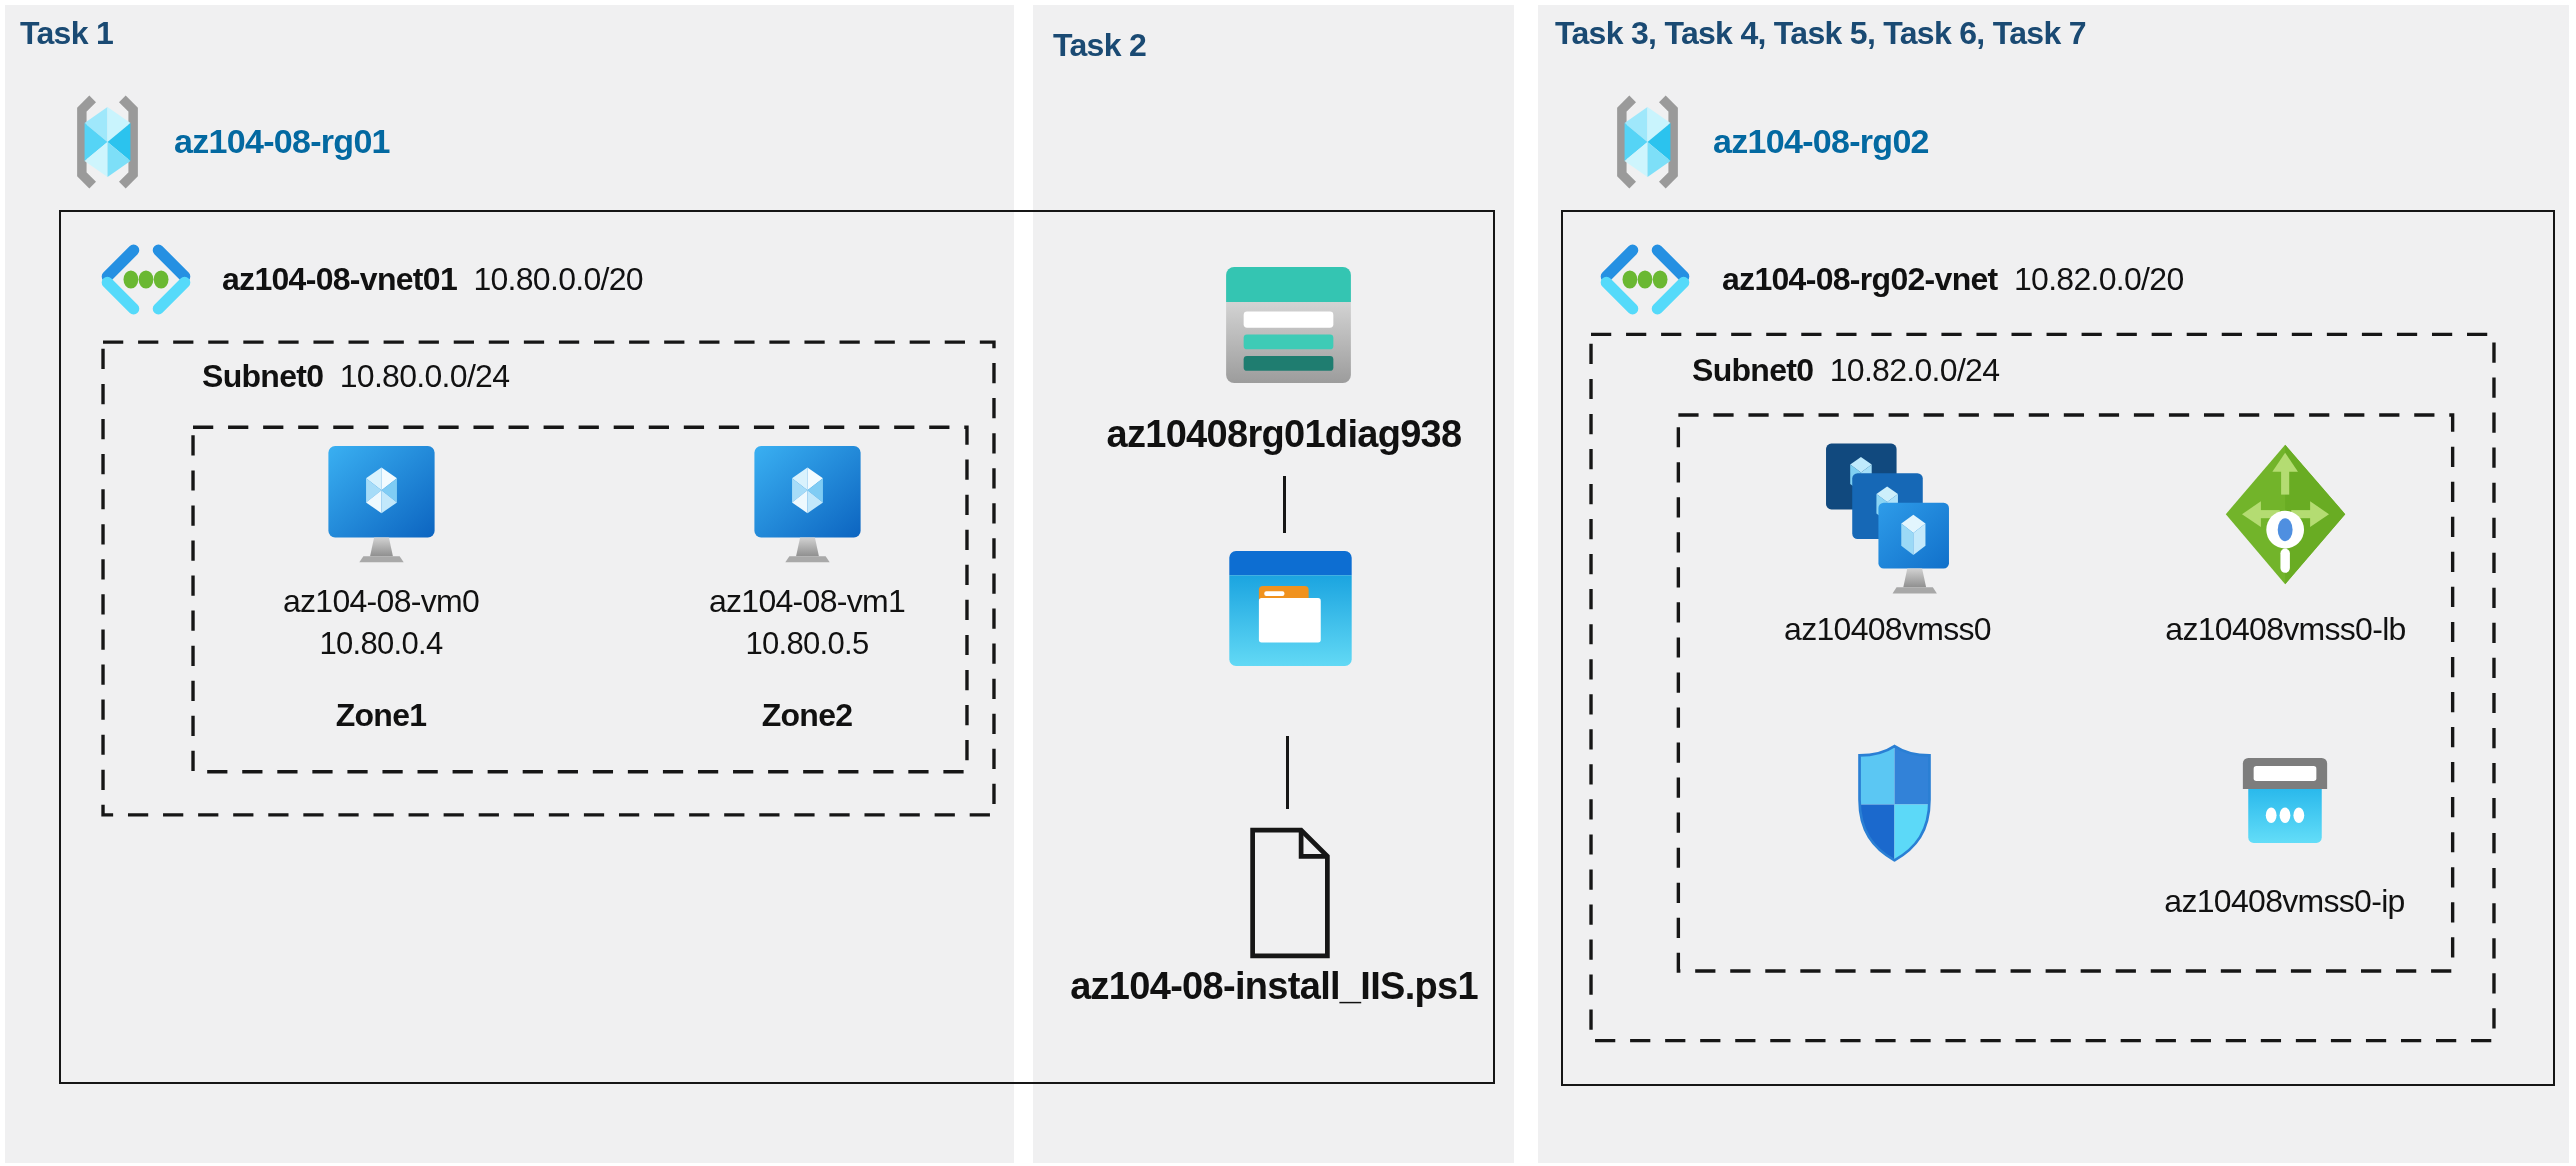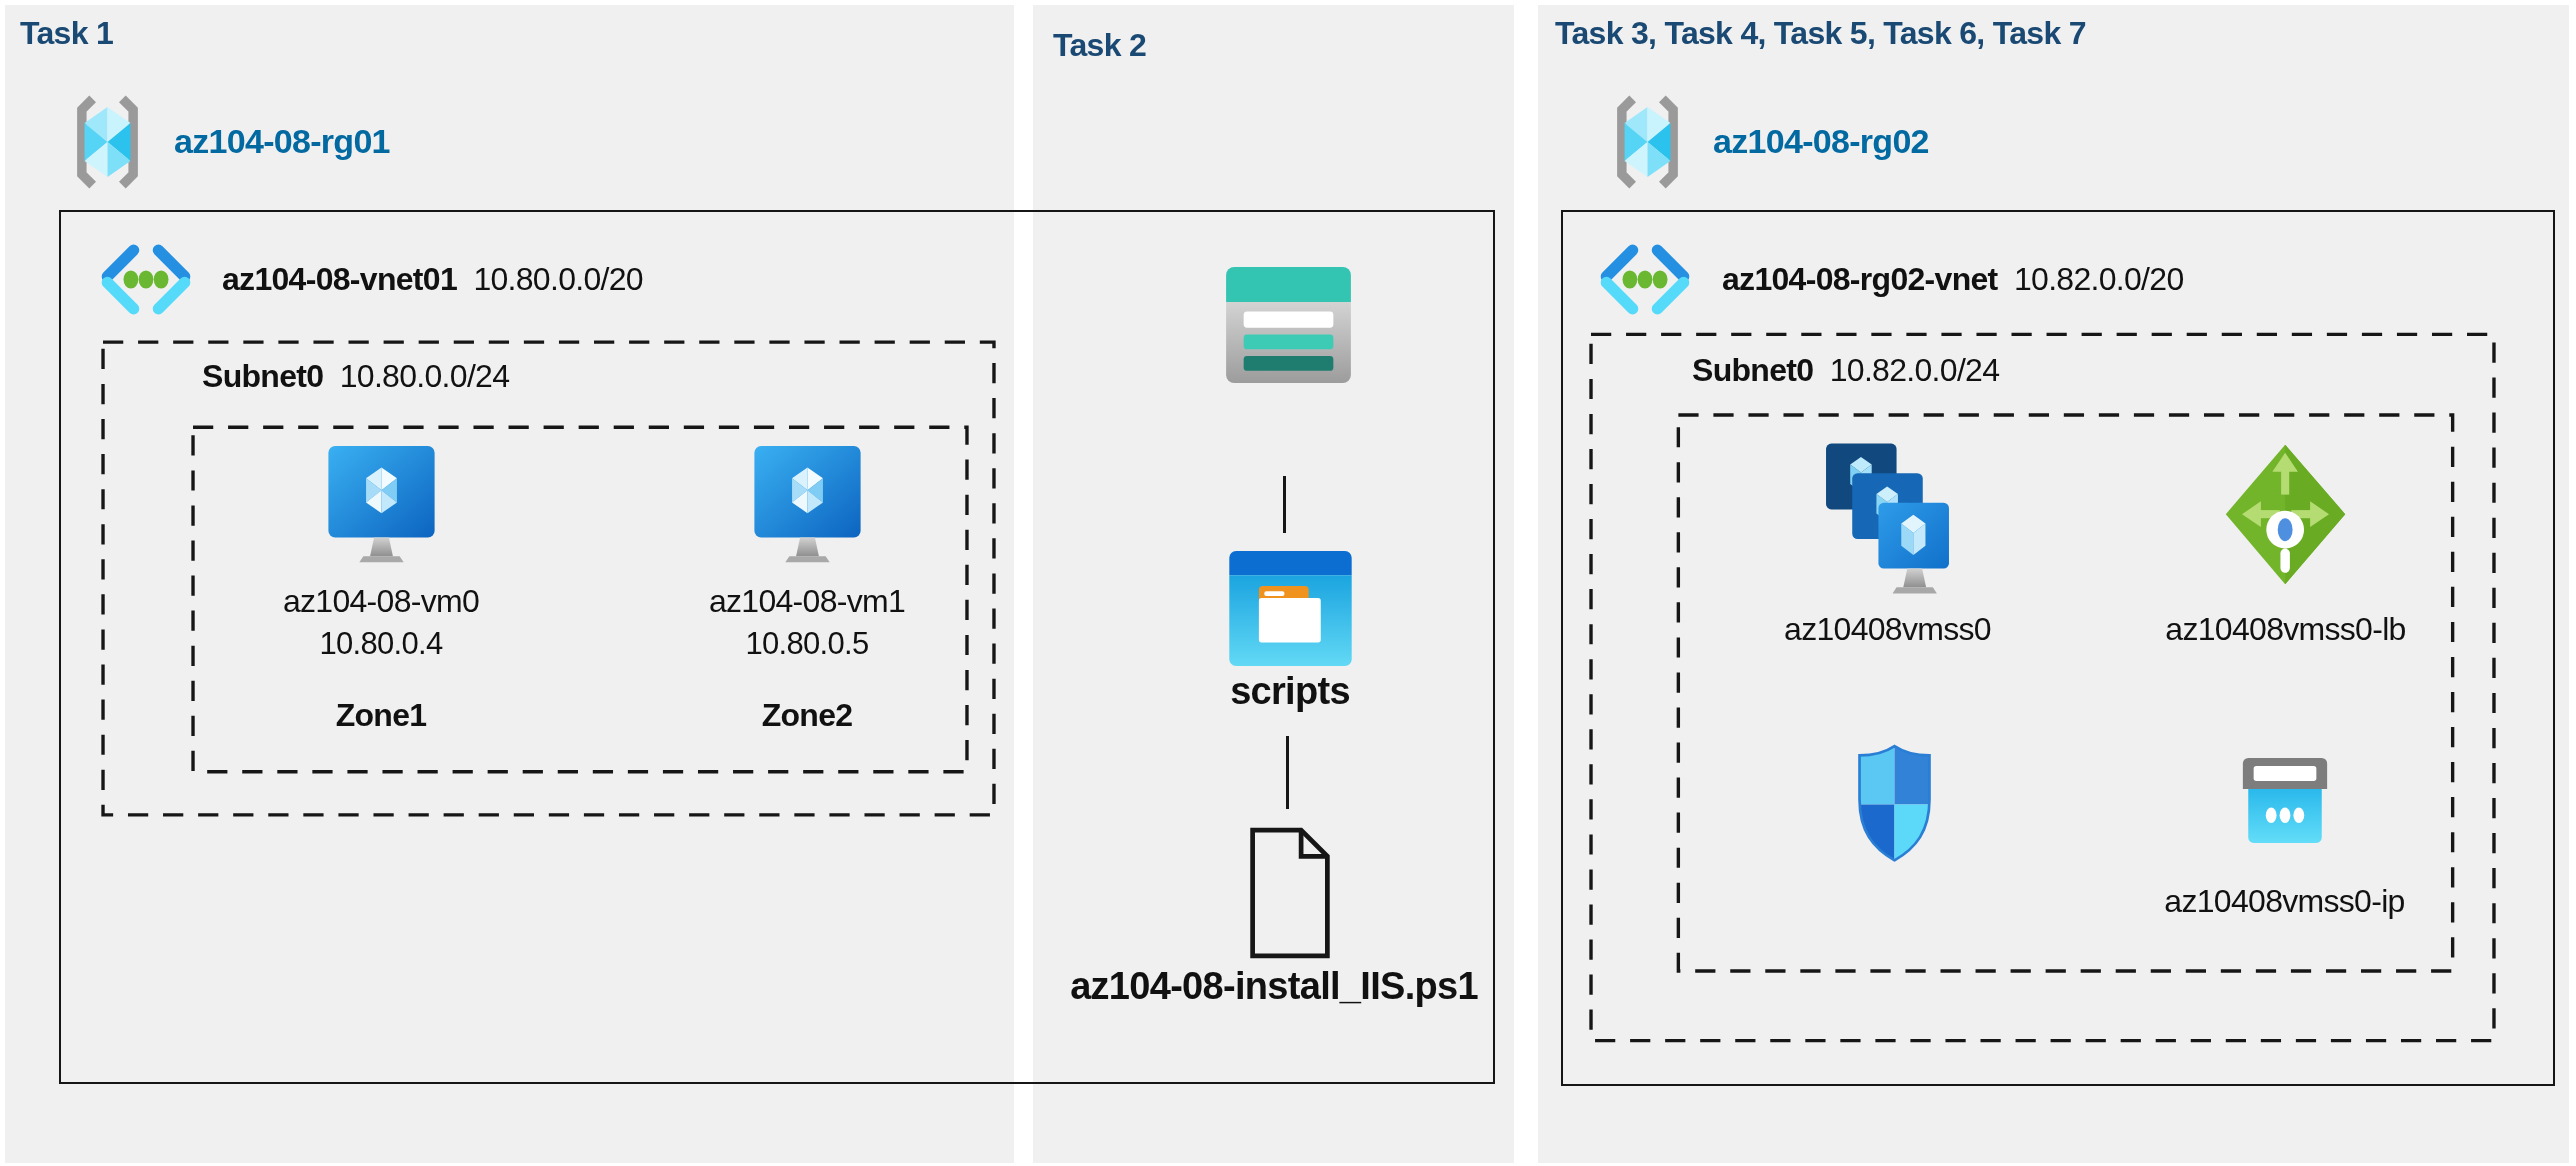"az10408rg01diag938" div.center-label { html: none -> <div>az10408rg01diag938</div> }
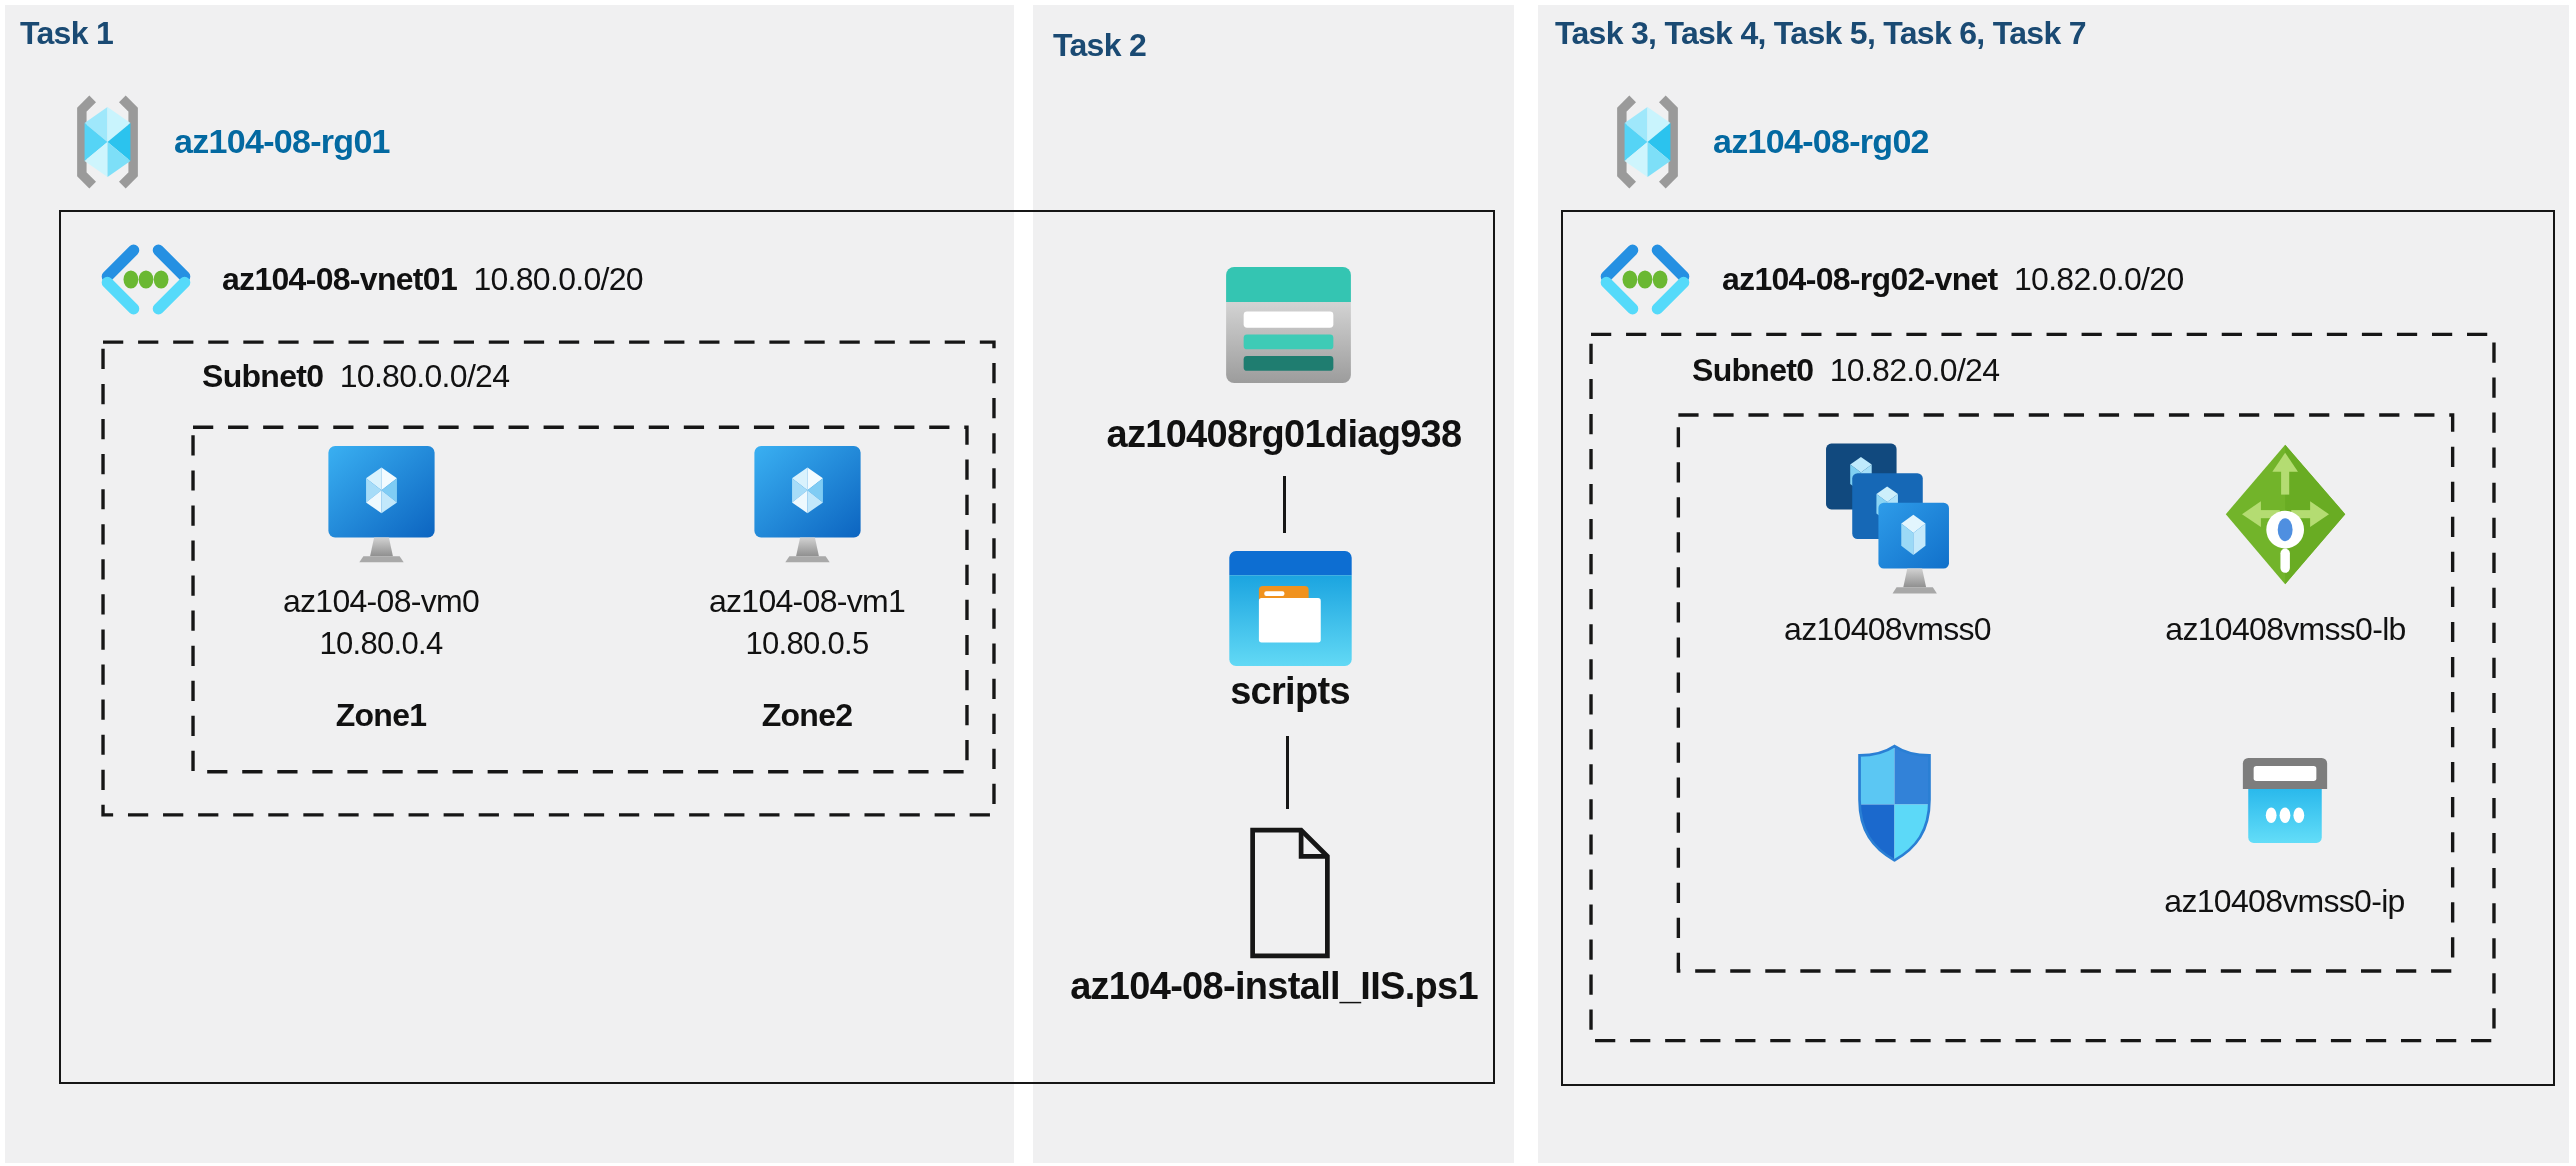"scripts" div.center-label { html: <div>scripts</div> -> none }
